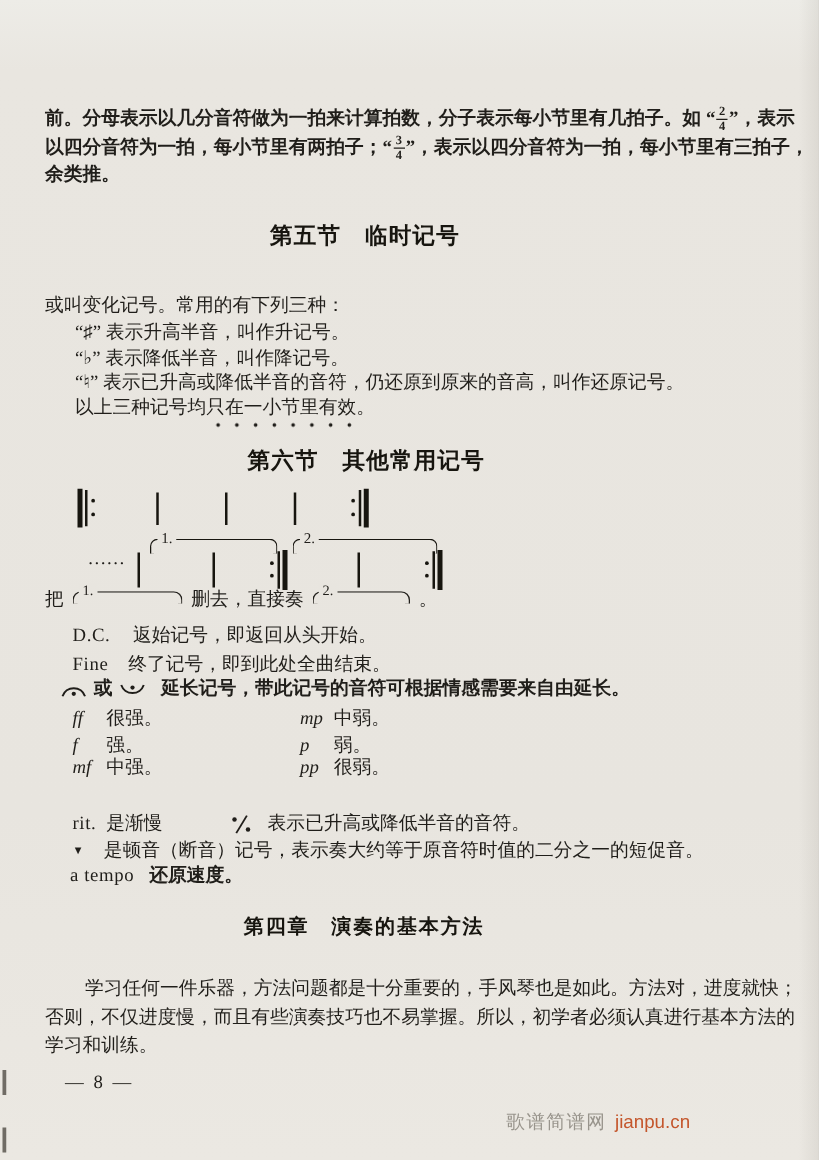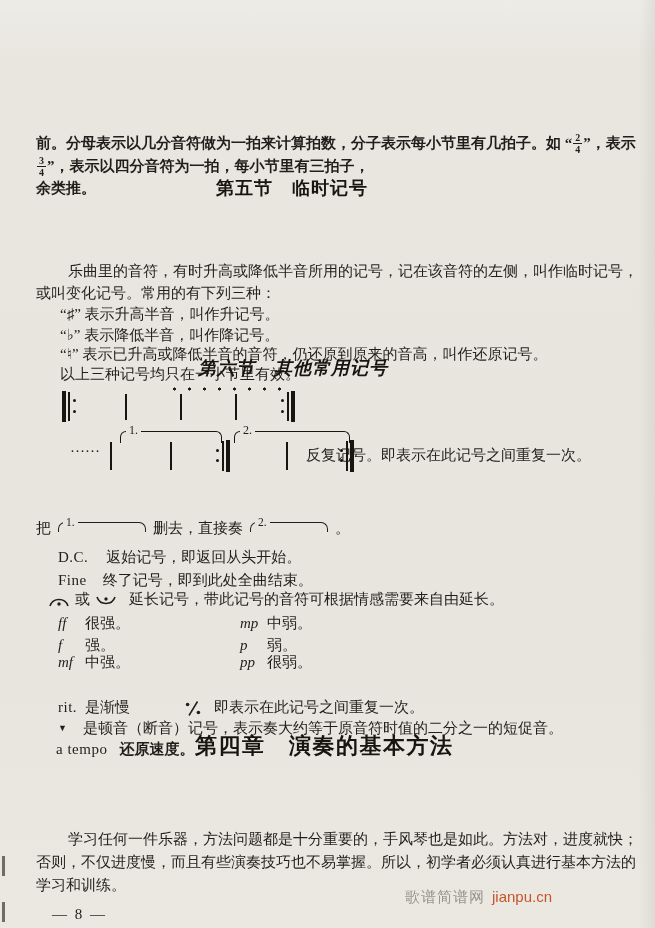"前。分母表示以几分音符做为一拍来计算拍数，分子表示每小节里有几拍子。如 “" .ln { margin-top: 48px -> none }
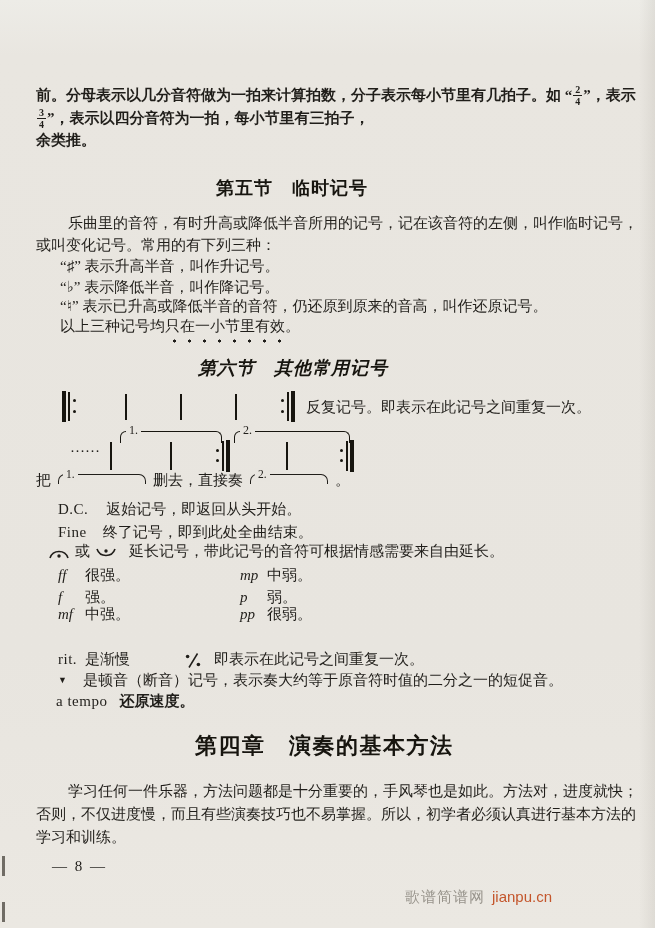"以四分音符为一拍，每小节里有两拍子；“" span { html: none -> <span>以四分音符为一拍，每小节里有两拍子；“</span> }
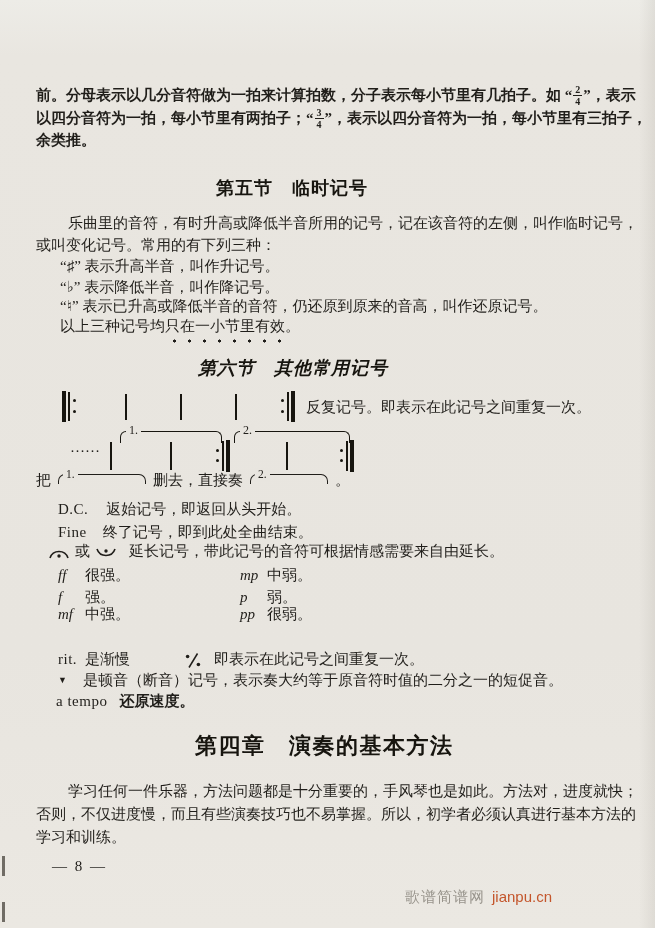"乐曲里的音符，有时升高或降低半音所用的记号，记在该音符的左侧，叫作临时记号，" div.ln { html: <div>乐曲里的音符，有时升高或降低半音所用的记号，记在该音符的左侧，叫作临时记号，</div> -> none }
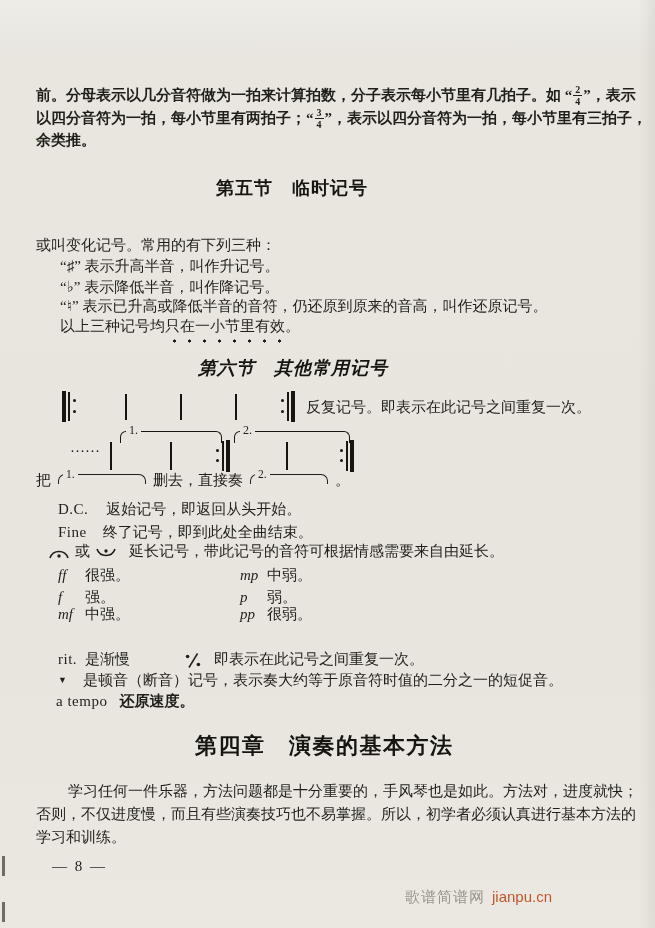"第六节 其他常用记号" div.h-sec { font-style: italic -> none }
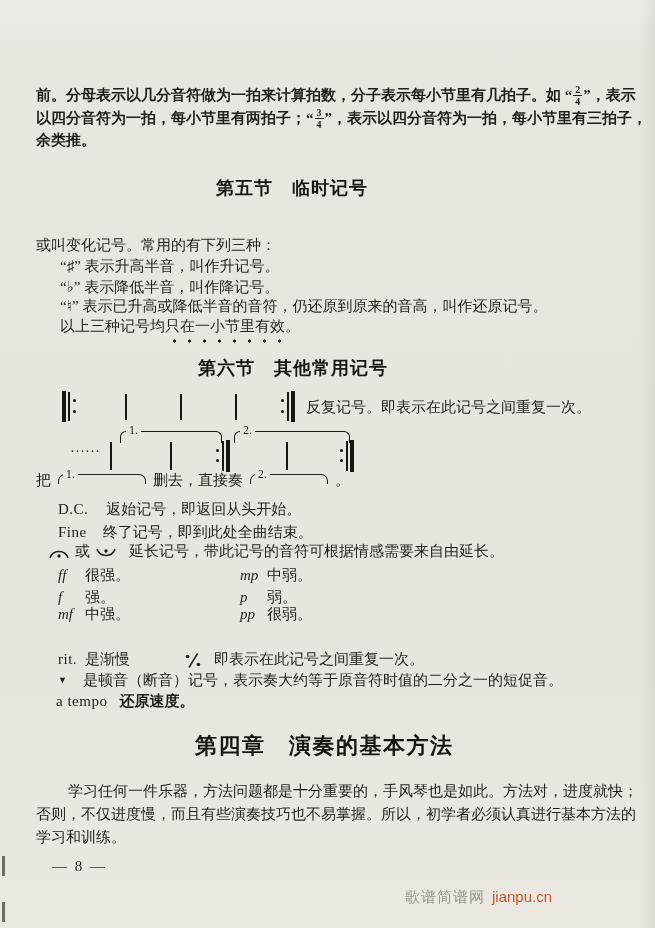"反复记号。即表示在此记号之间重复一次。" div.ln { html: <div>反复记号。即表示在此记号之间重复一次。</div> -> none }
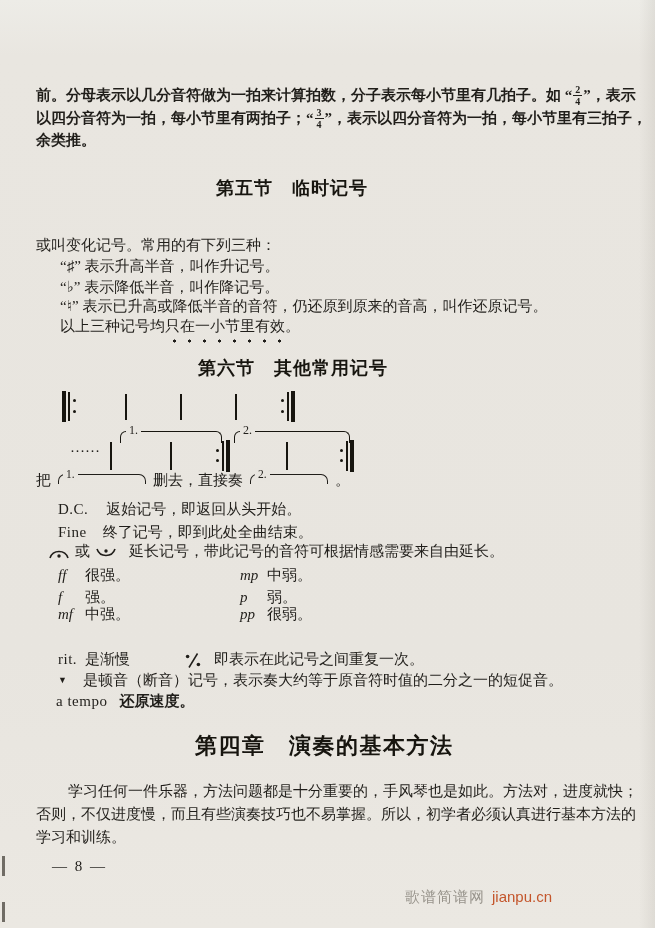"或 延长记号，带此记号的音符可根据情感需要来自由延长。" div.ln { font-weight: none -> bold }
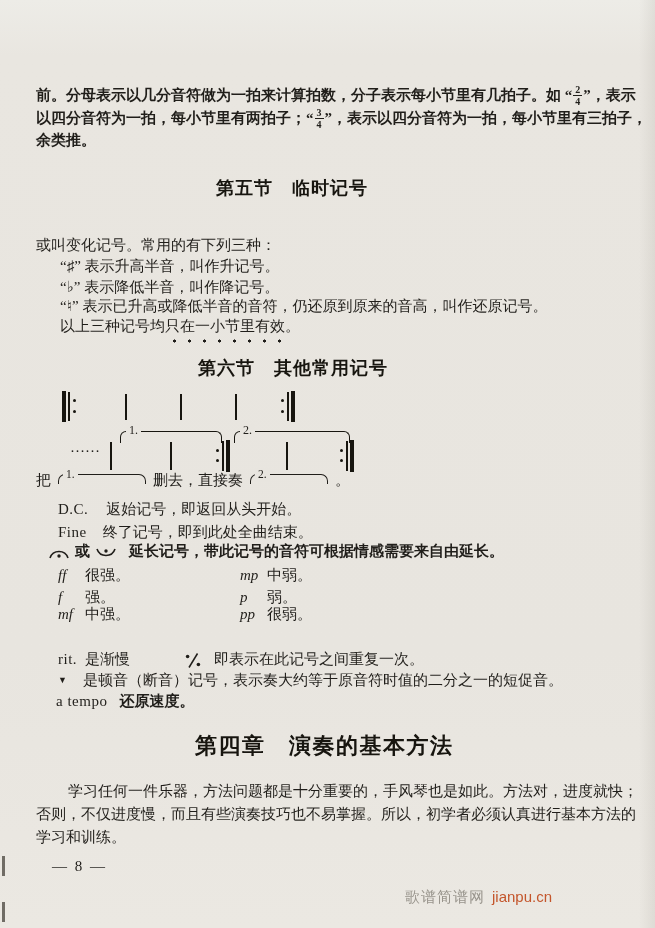"即表示在此记号之间重复一次。" span { text: 即表示在此记号之间重复一次 -> 表示已升高或降低半音的音符 }
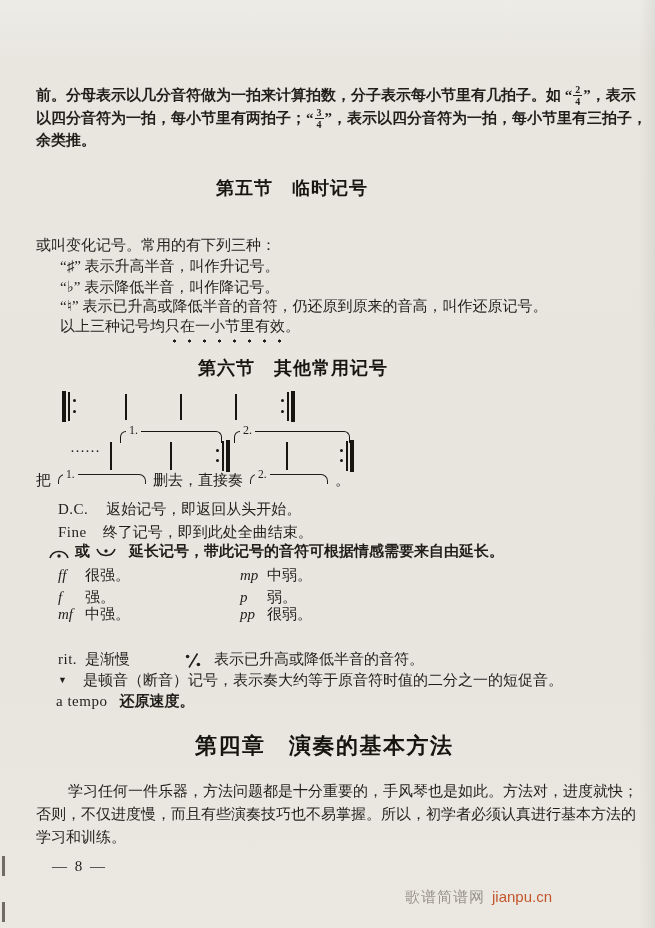"第四章 演奏的基本方法" .h-ch { font-size: 22px -> 16px }
